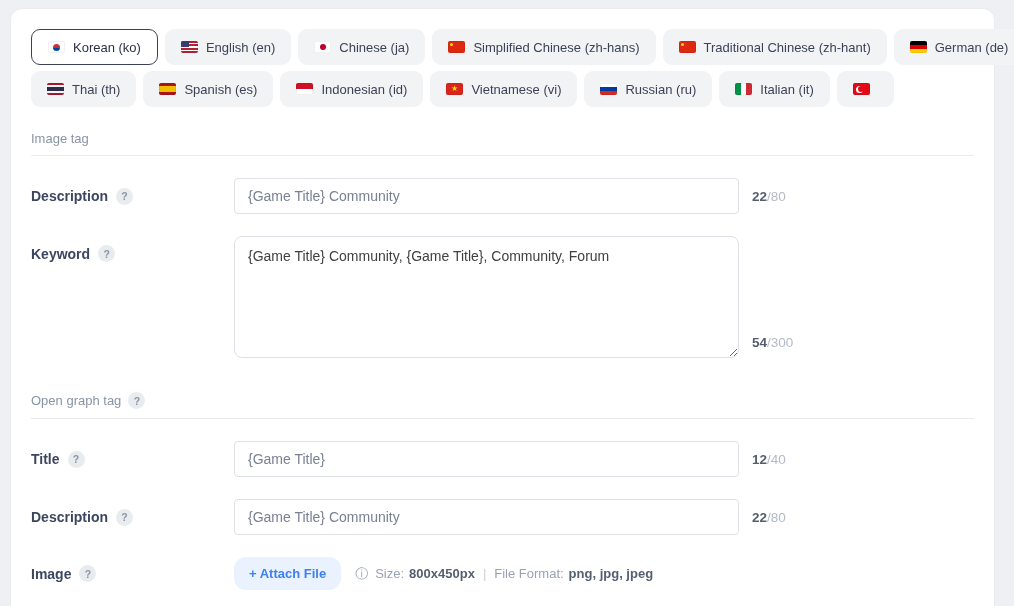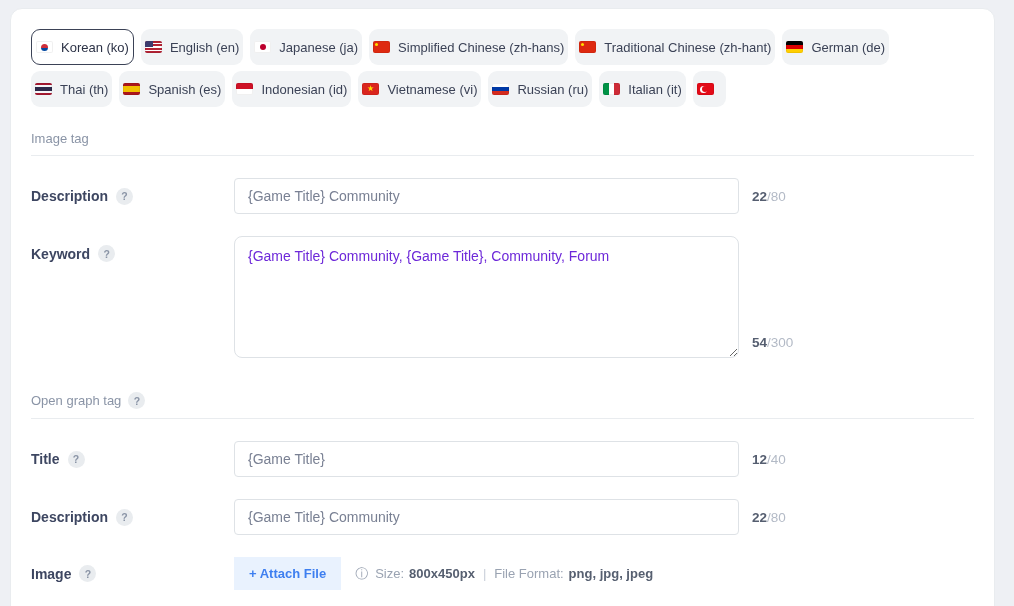"Korean (ko)" .lang-btn { padding: 0 4px -> 0 16px }
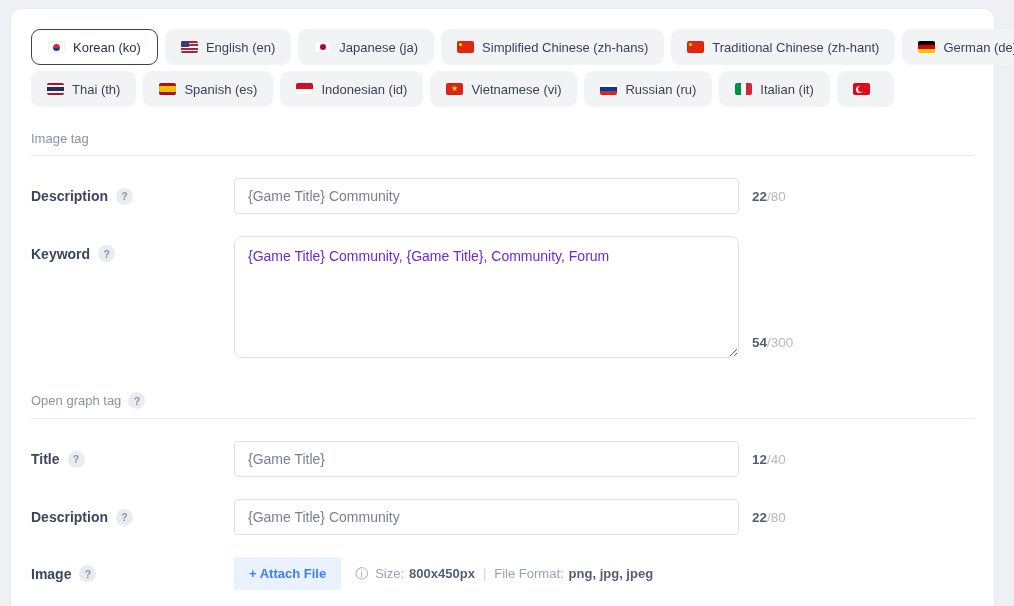"Japanese (ja)" span { text: Japanese -> Chinese }
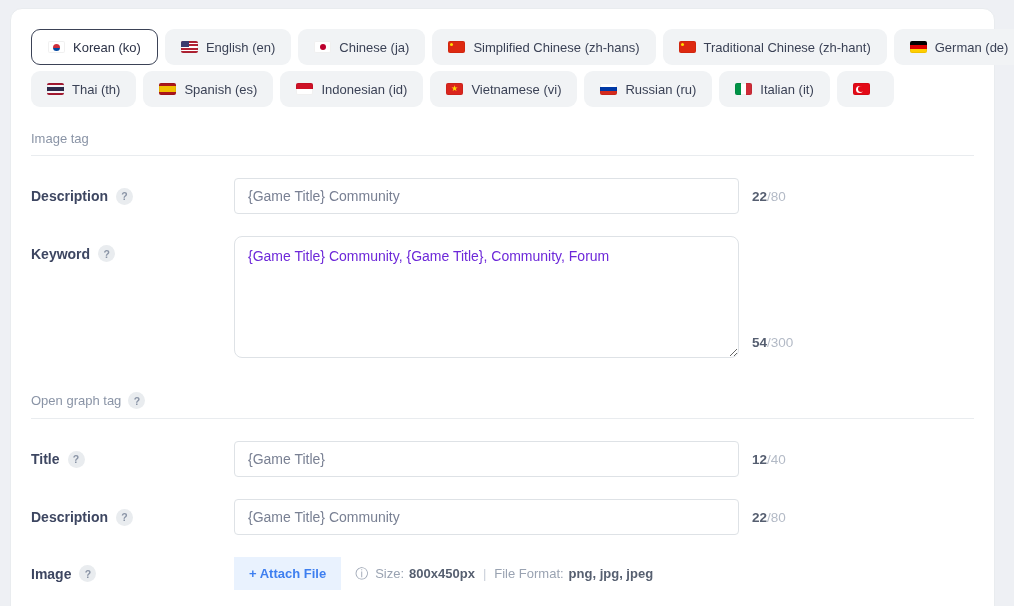"{Game Title} Community, {Game Title}," .text-area { color: #6d28d9 -> #404040 }
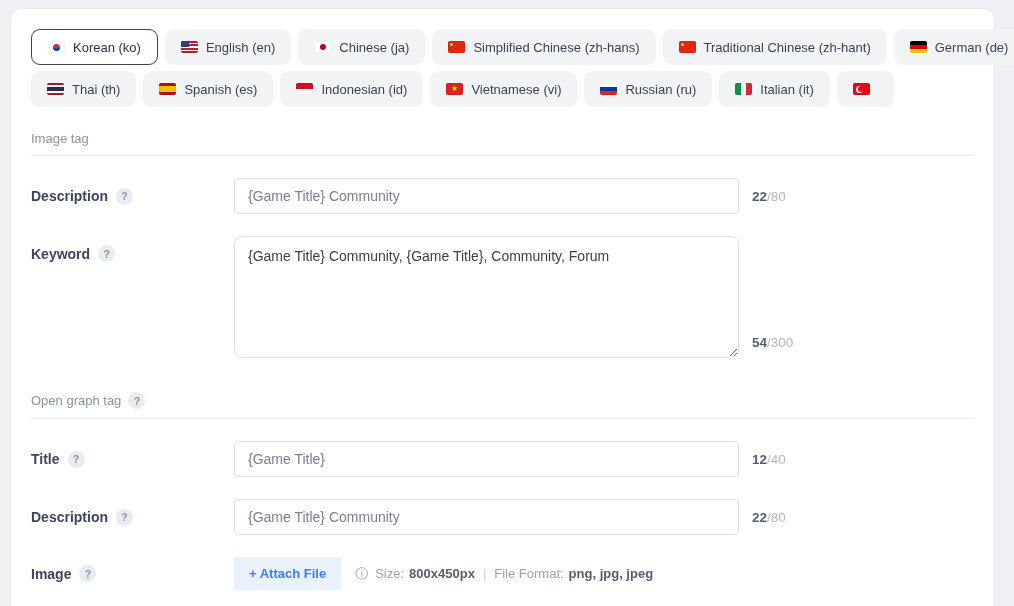"+ Attach File" .attach-btn { border-radius: 0 -> 12px }
